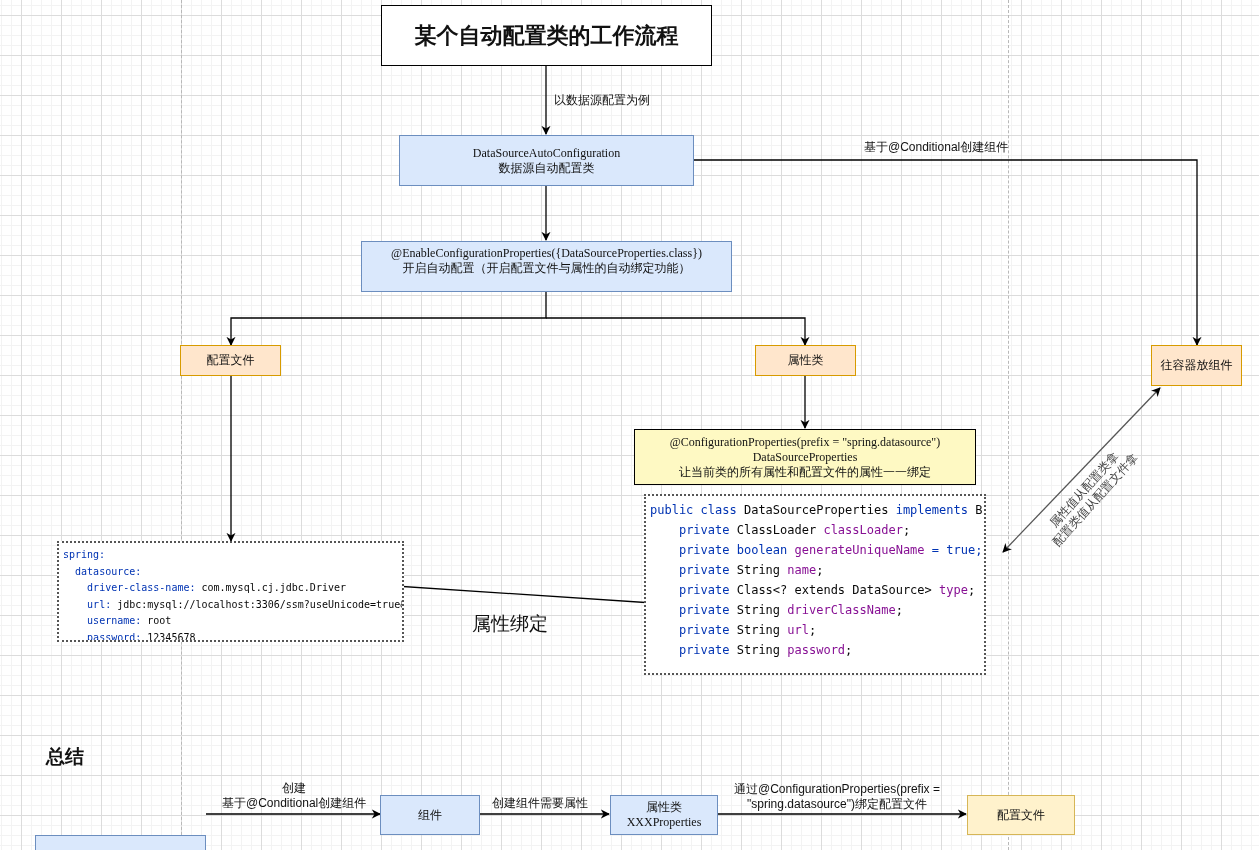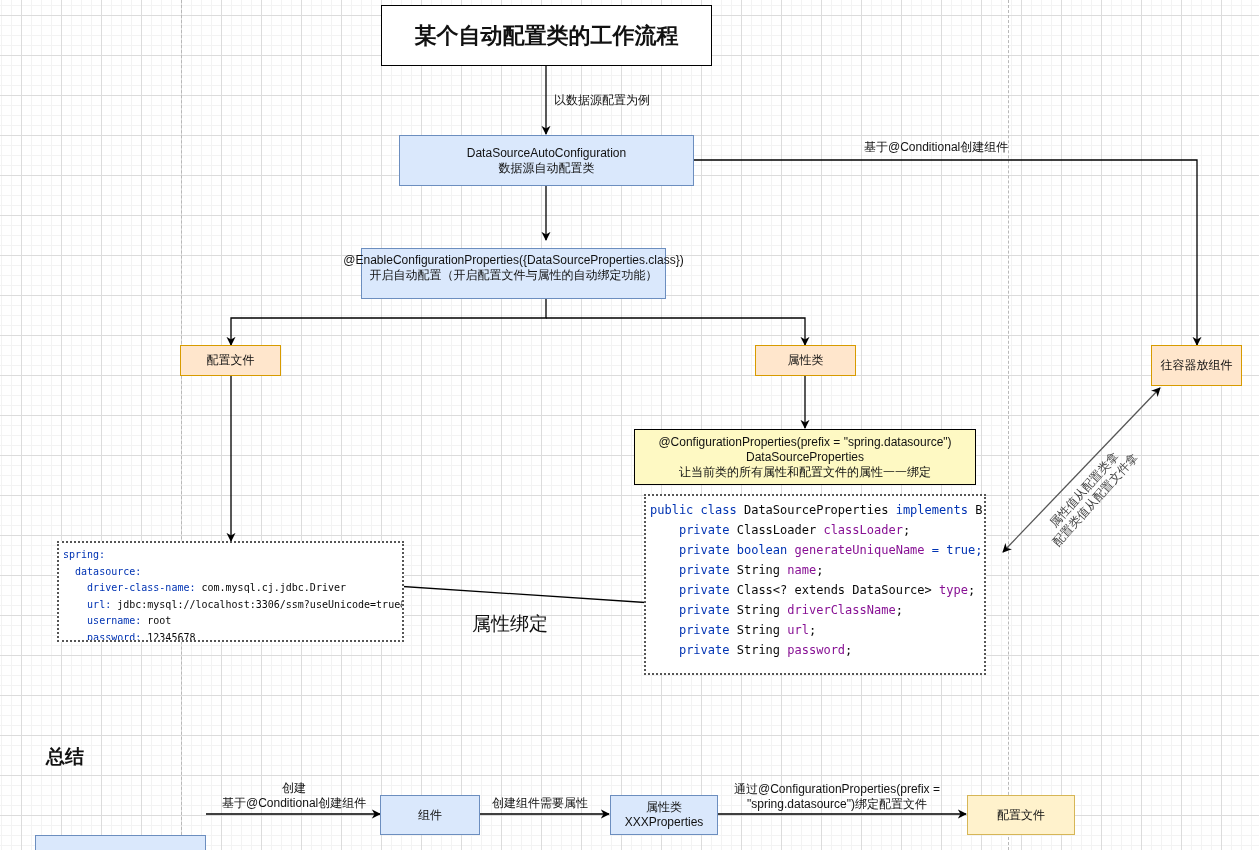"某个自动配置类的工作流程" .node { font-family: none -> Liberation Serif, serif }
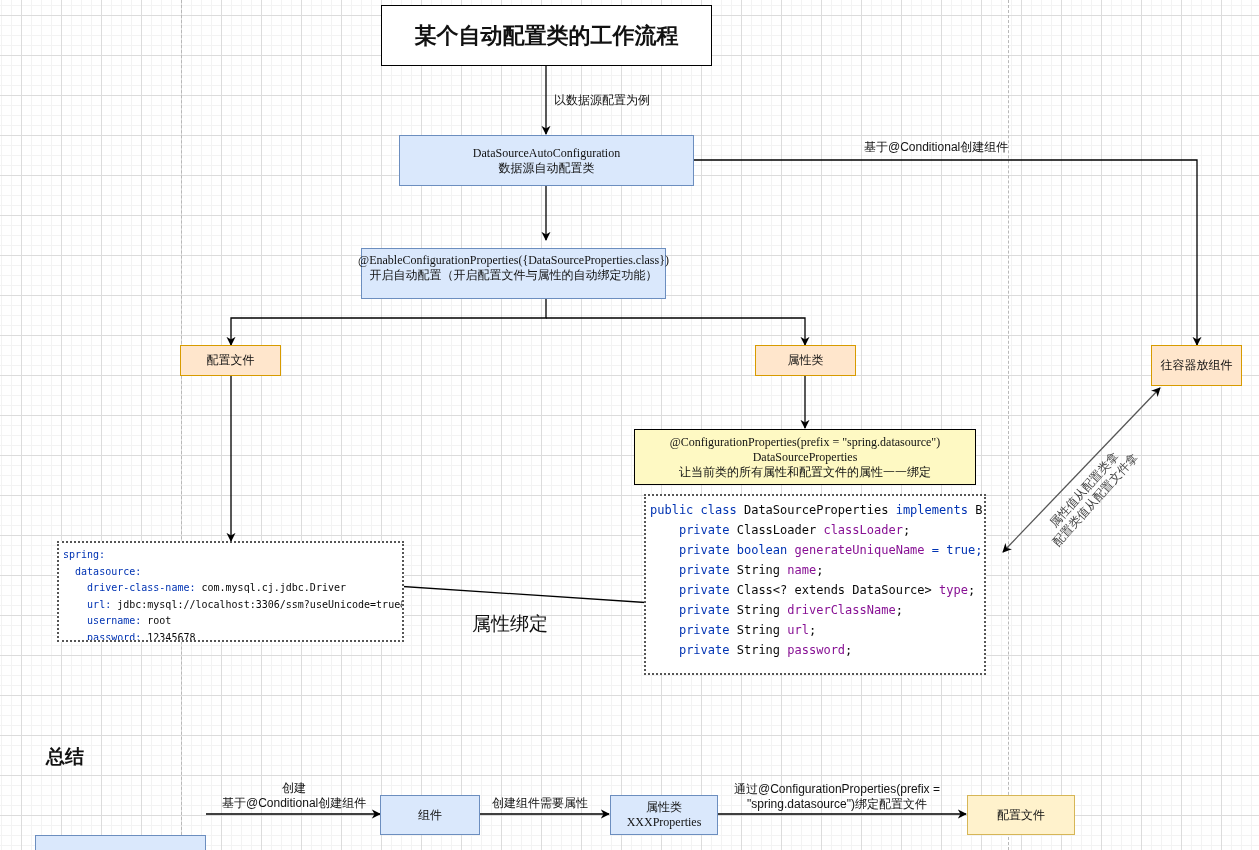"@EnableConfigurationProperties({DataSour" div.node { top: 248px -> 241px; width: 305px -> 371px }
